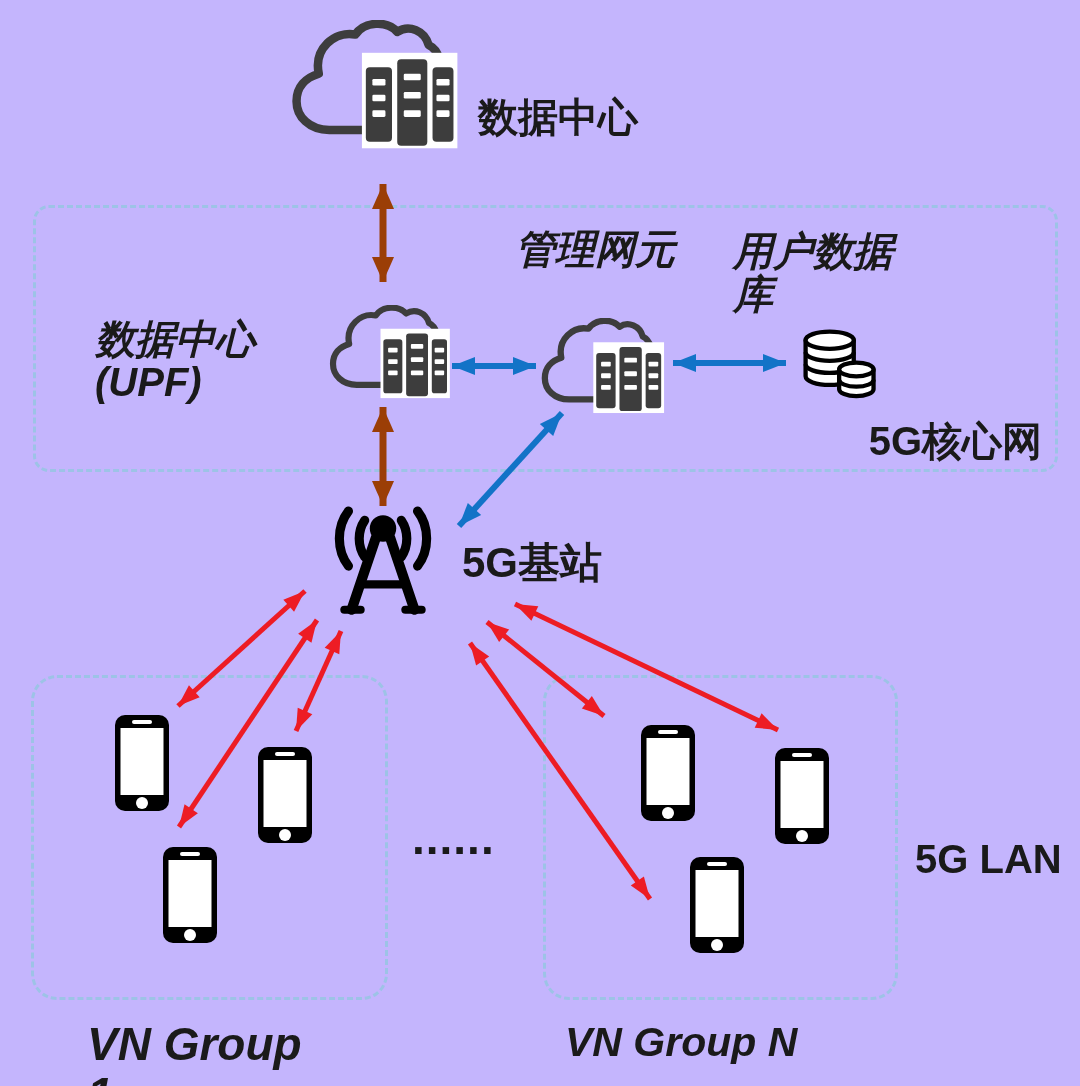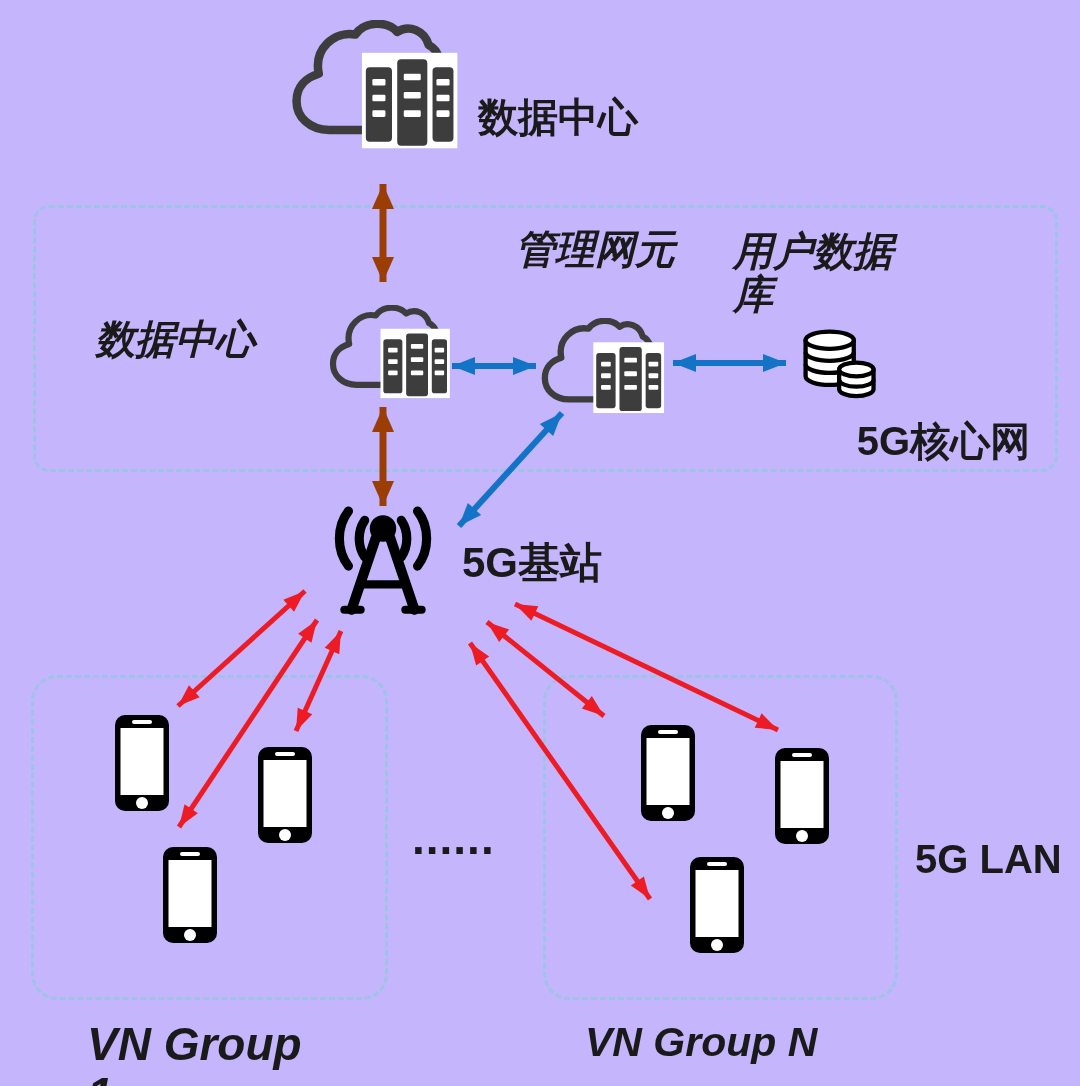"(UPF)" div { html: none -> <div>(UPF)</div> }
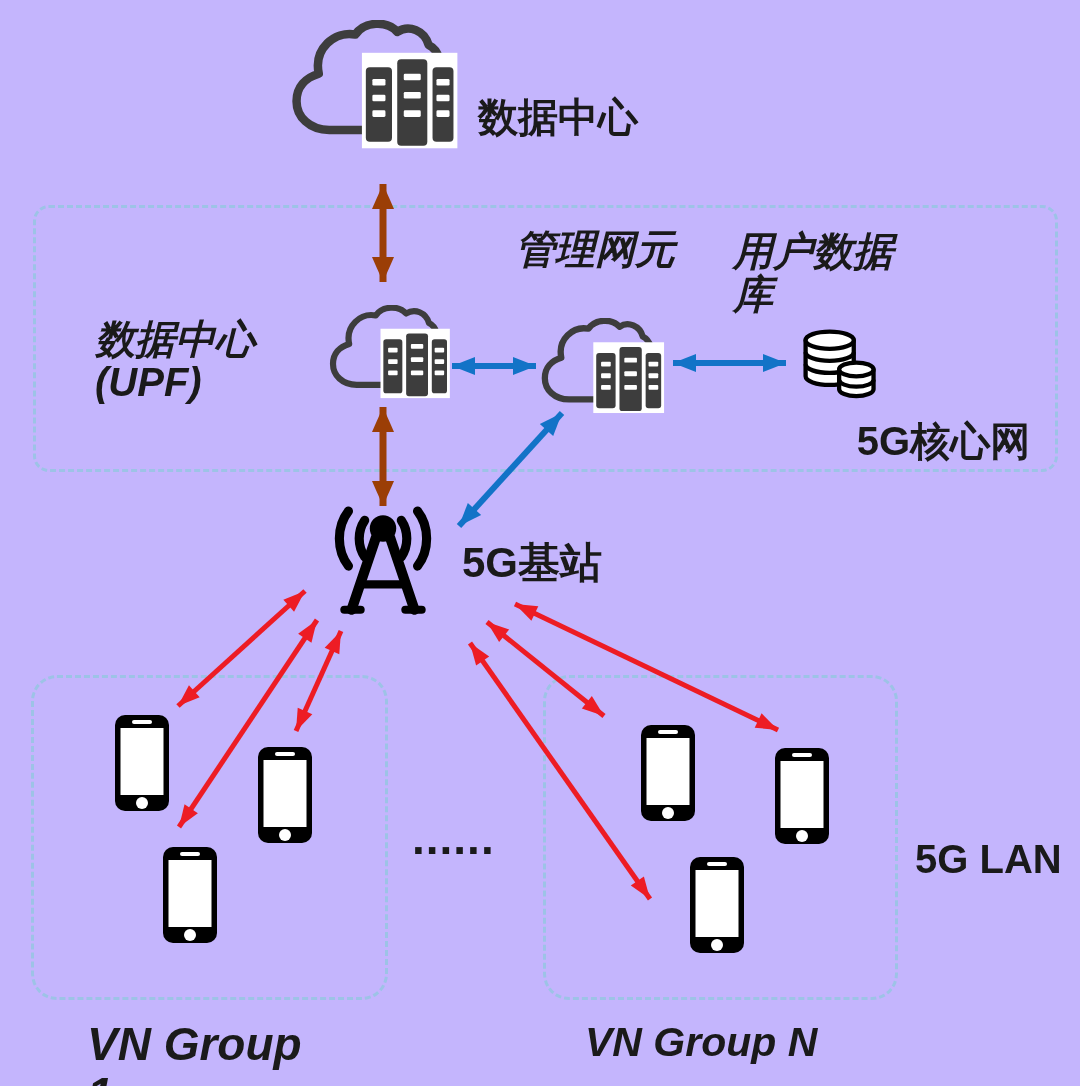"5G核心网" .right { text-align: center -> right }
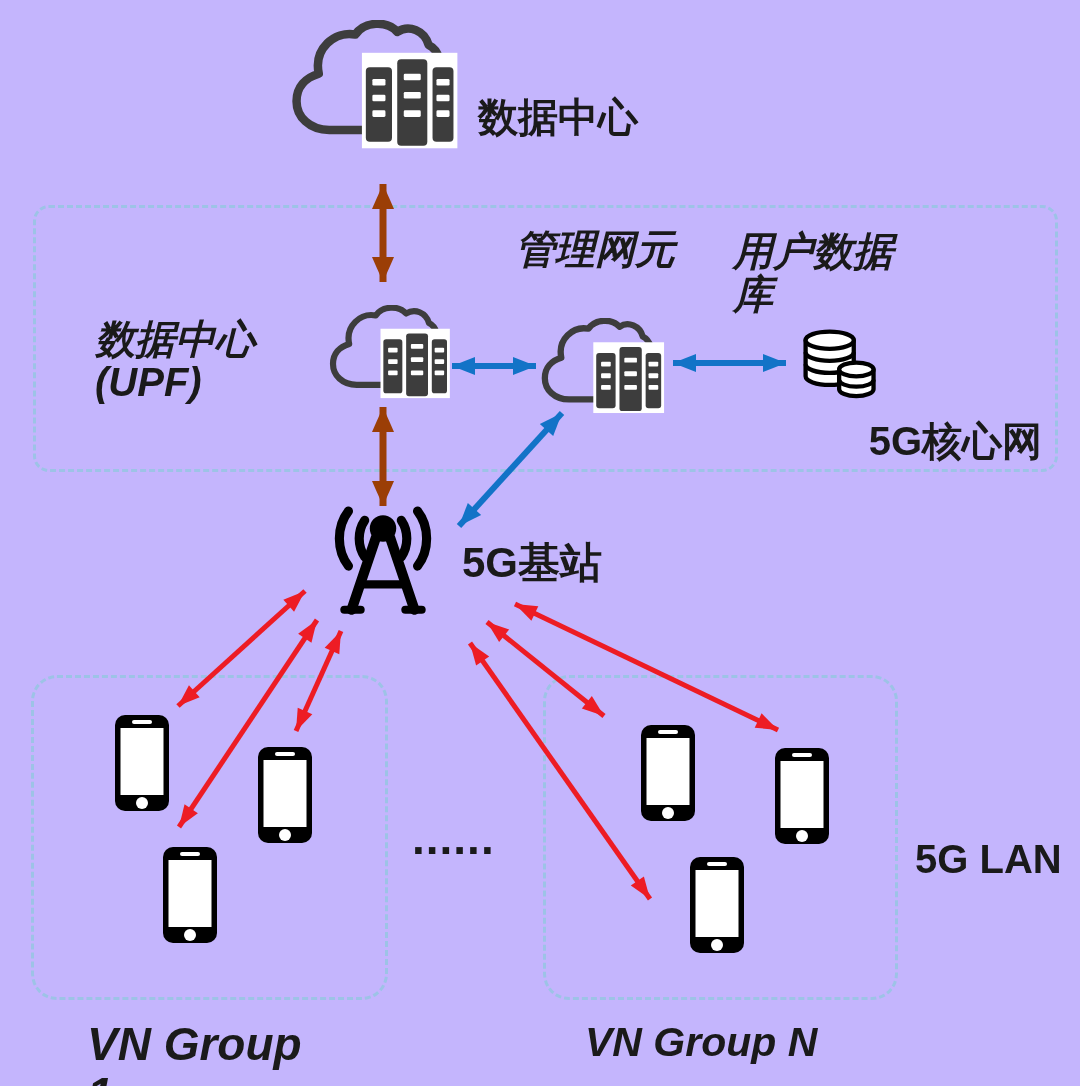"VN Group N" div.lbl { left: 585px -> 565px }
